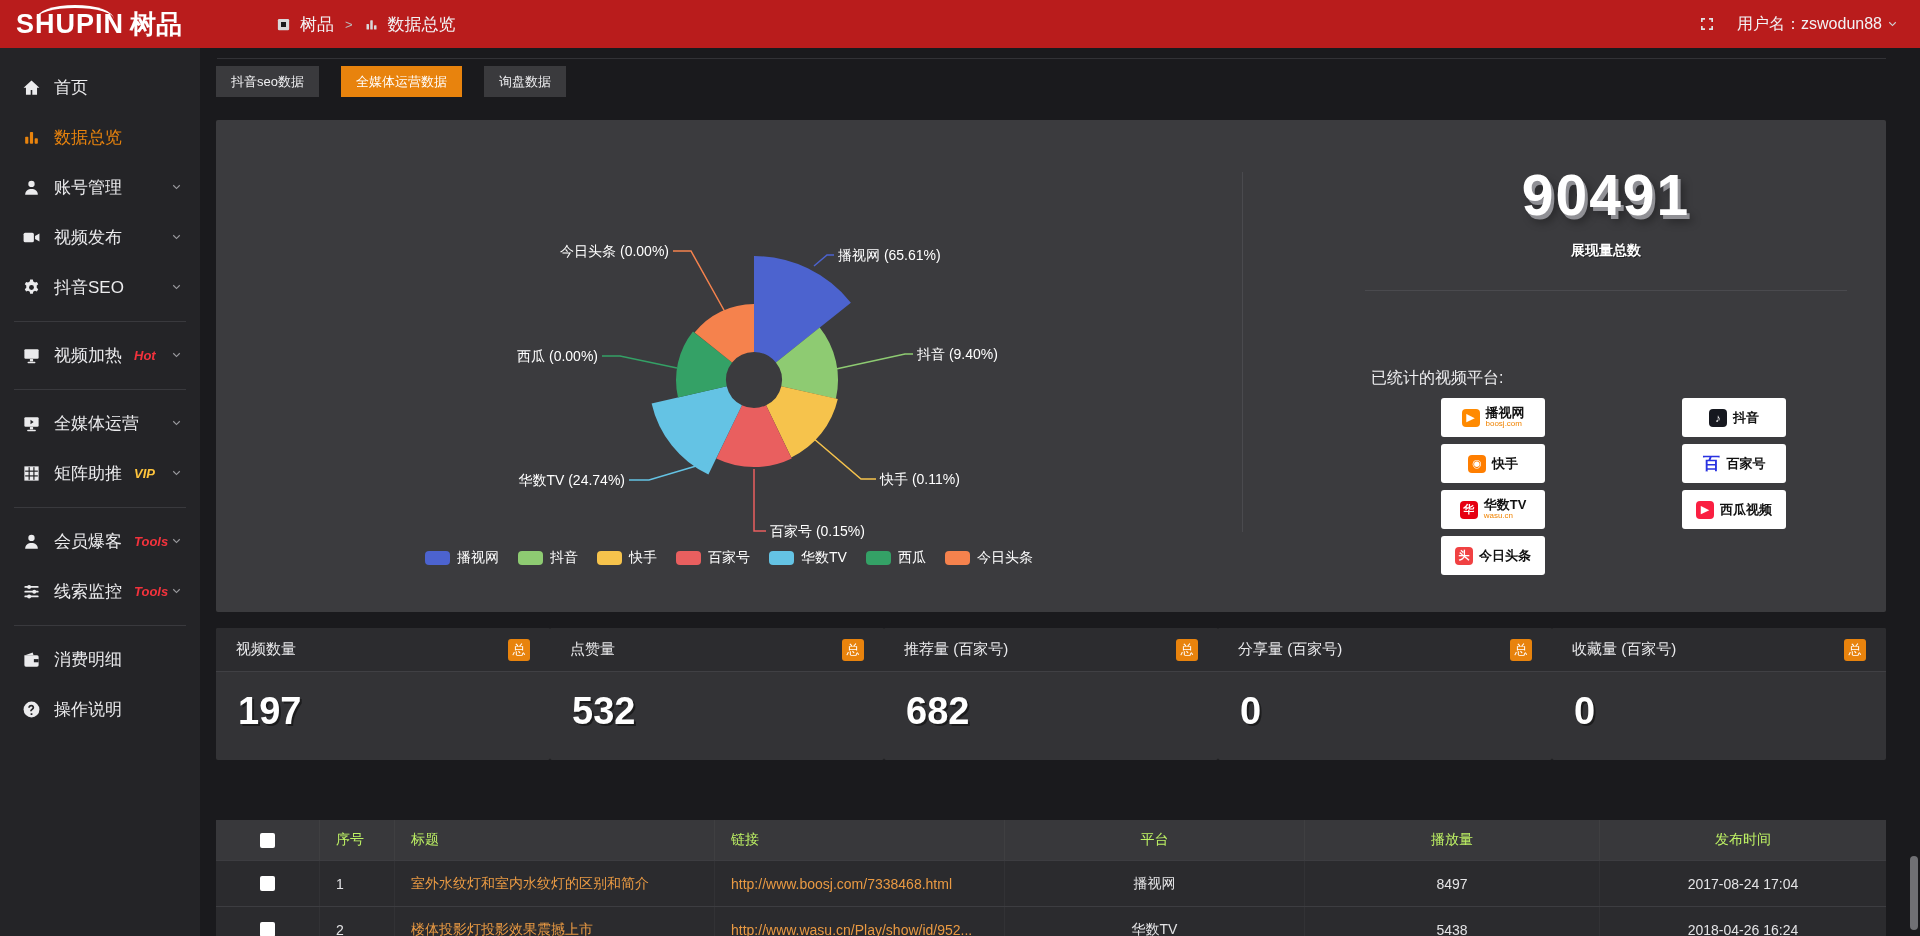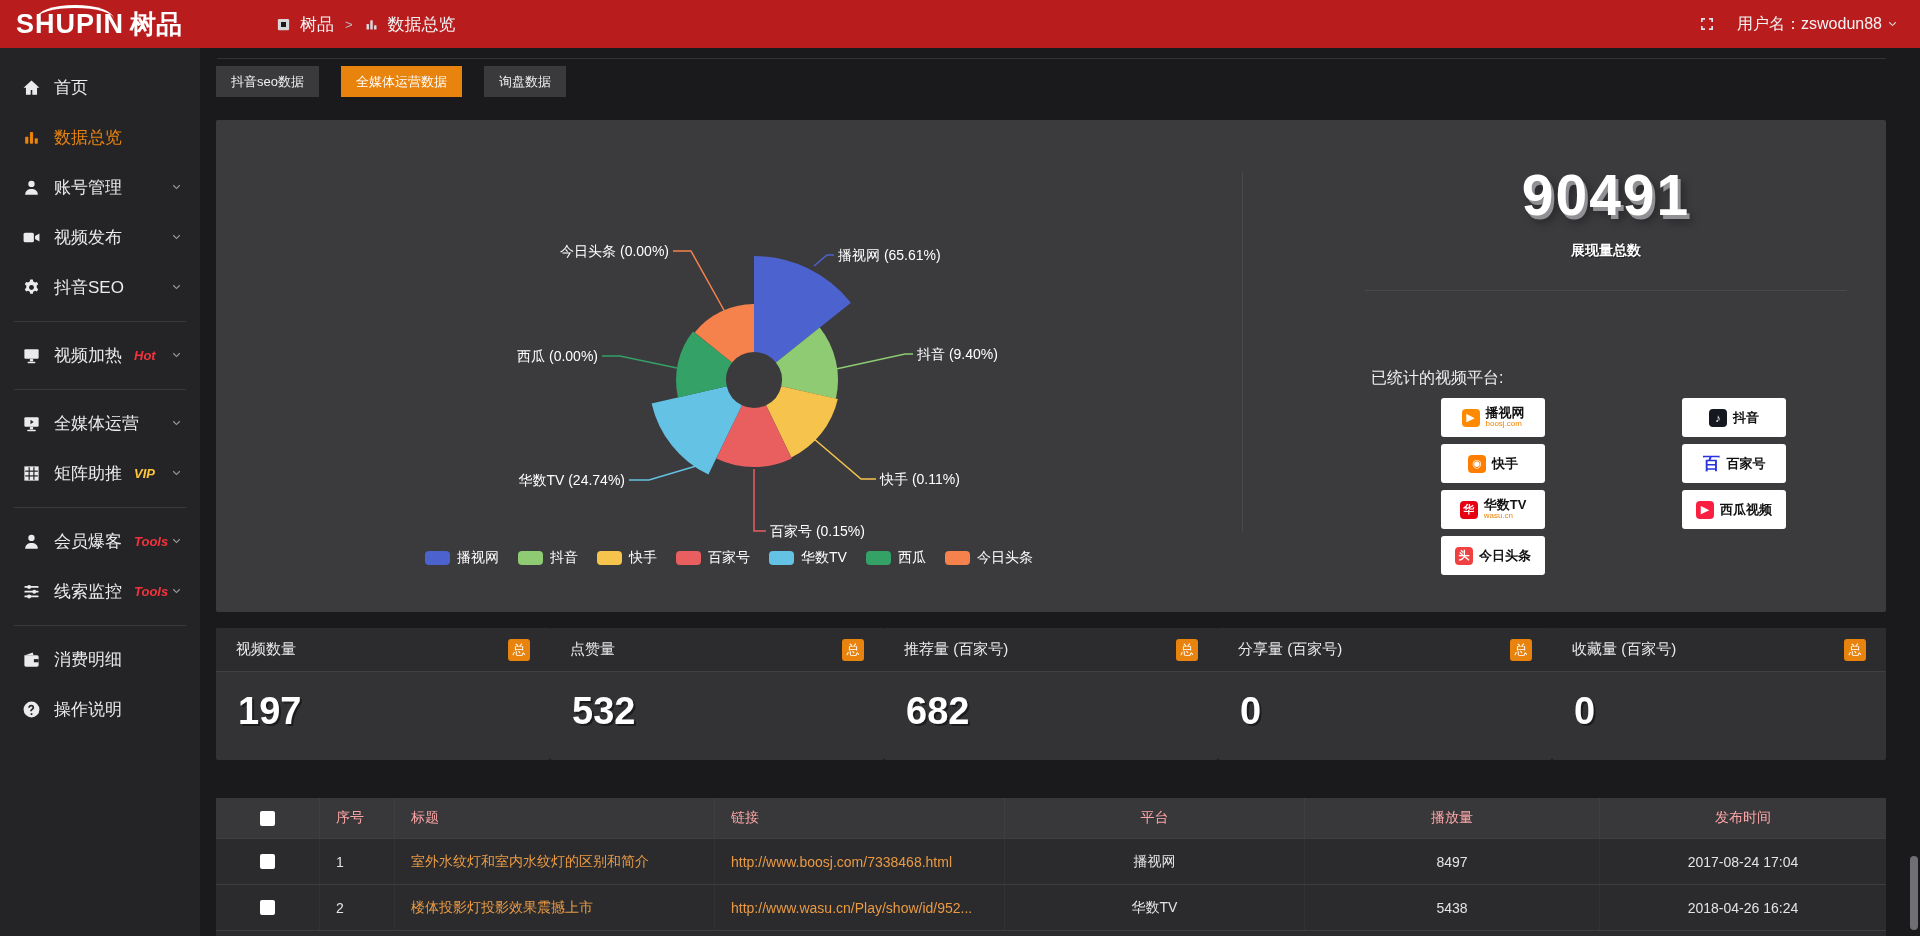"序号" .t-head { color: #fca5a5 -> #bef264; margin-top: none -> 22px }
